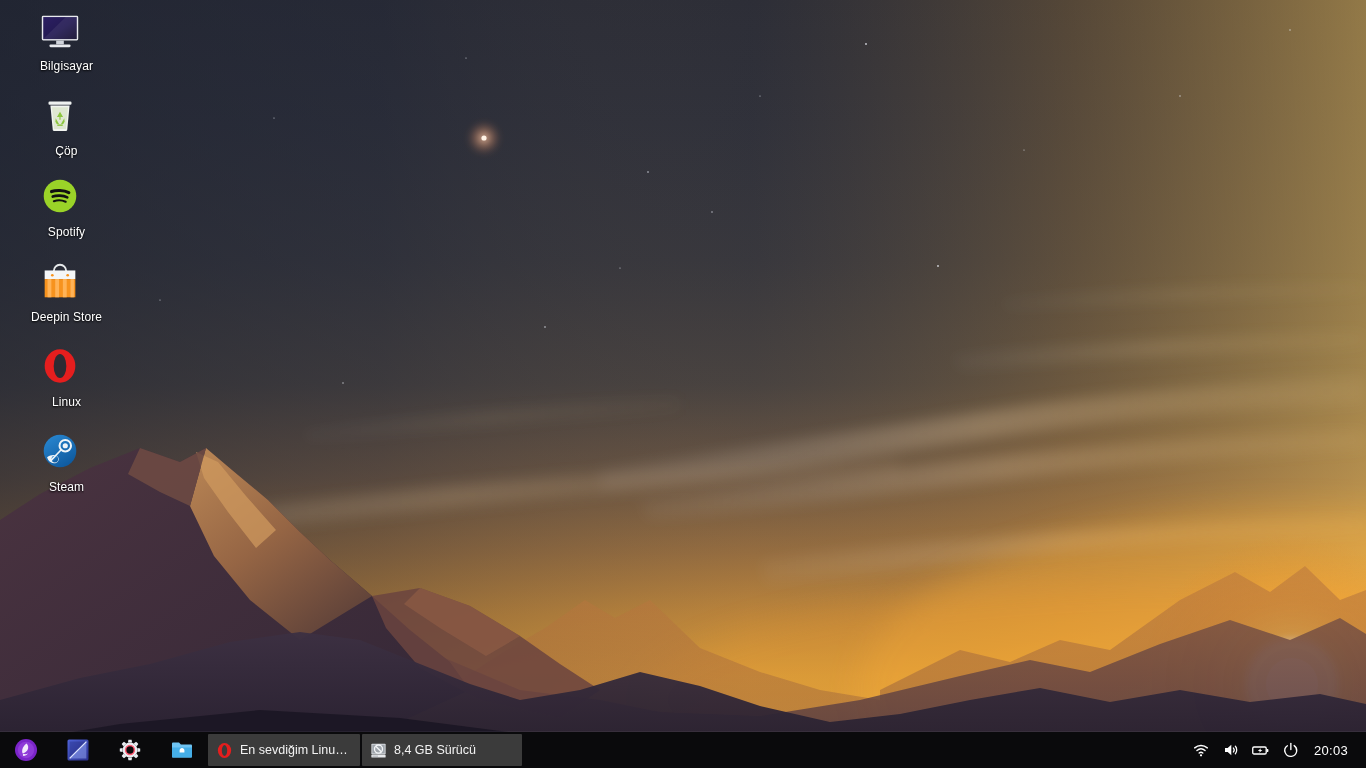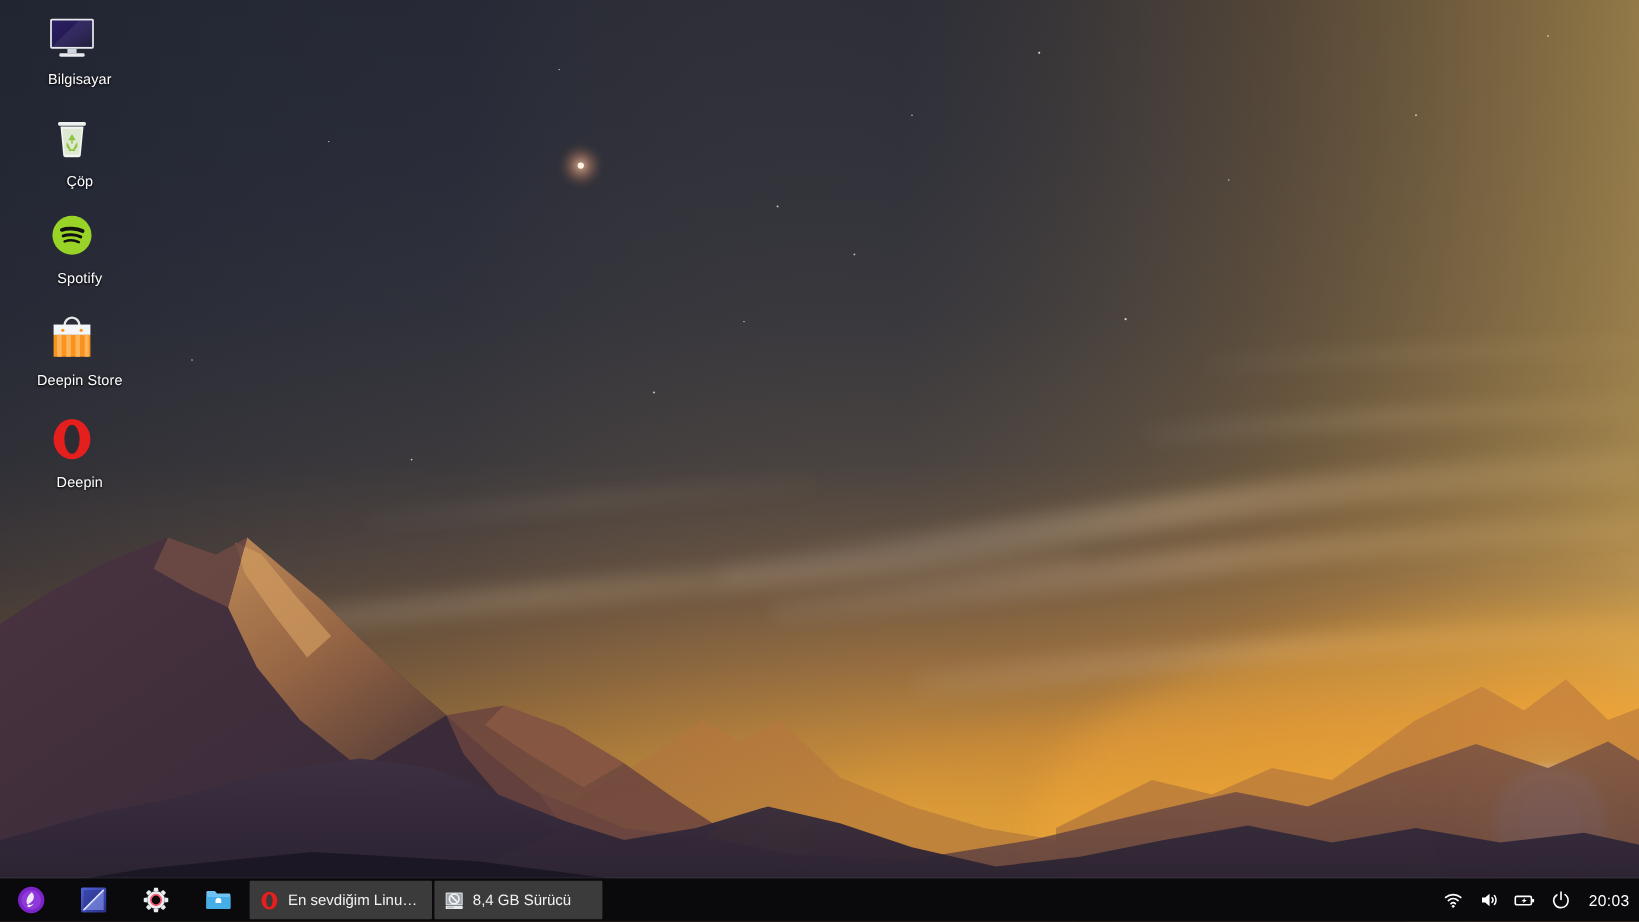"Deepin" div.di-label { text: Deepin -> Linux }
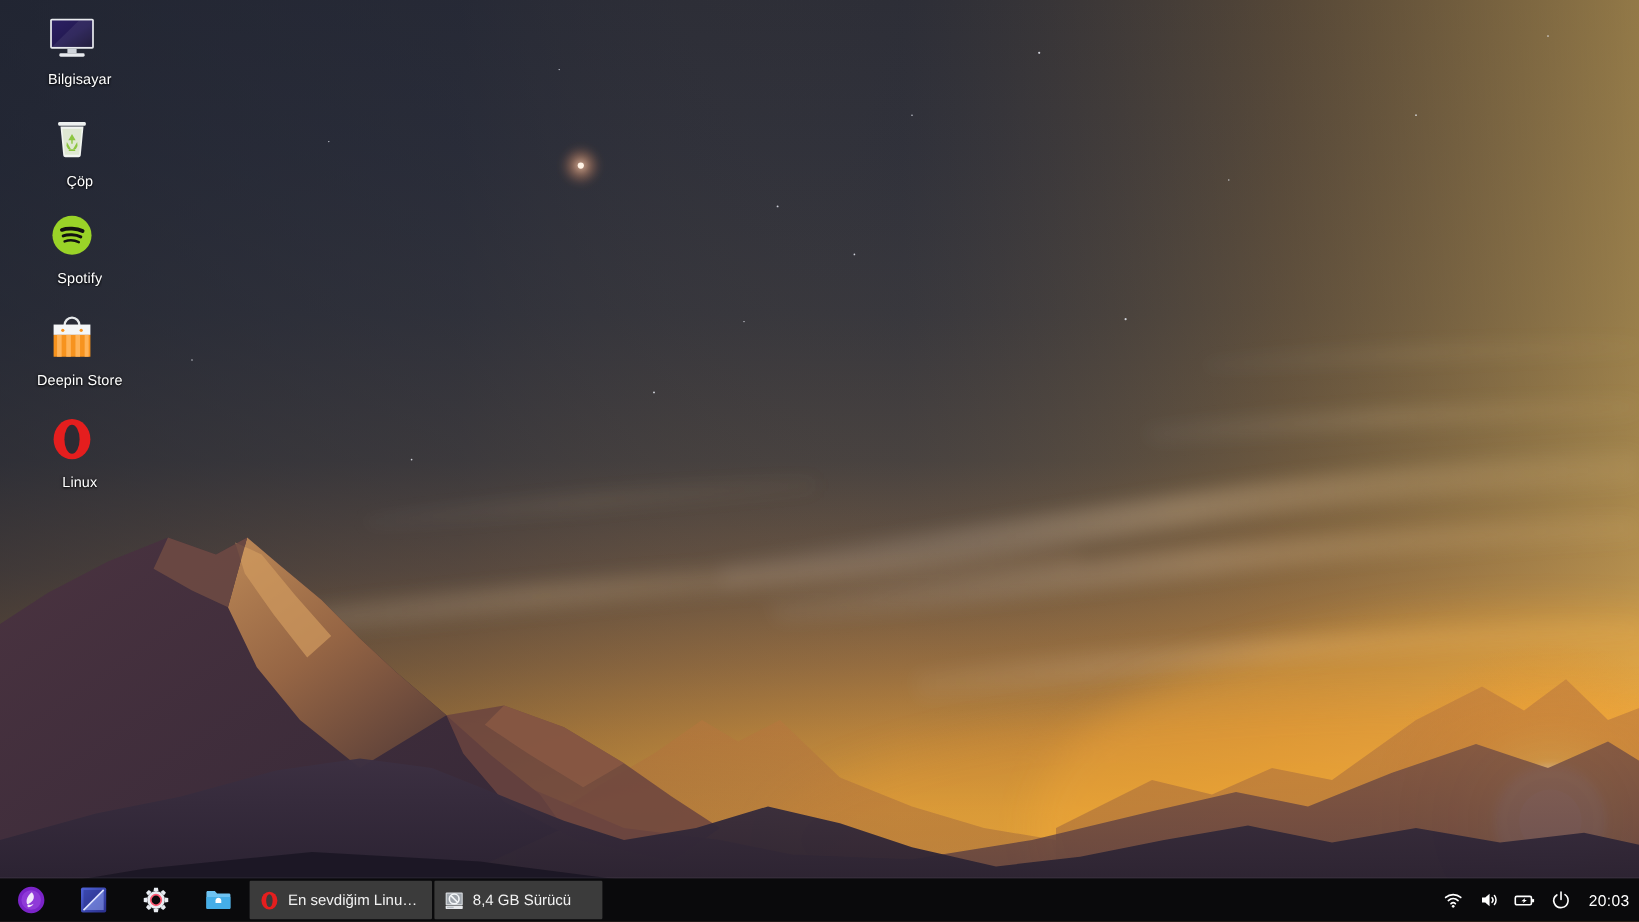"Steam" div.desktop-icon { html: none -> <div> <div> <svg> <defs> <linearGradient> <stop></stop> <stop></stop> </linearGradient> </defs> <circle></circle> <circle></circle> <circle></circle> <path></path> <circle></circle> <path></path> </svg> </div> <div>Steam</div> </div> }
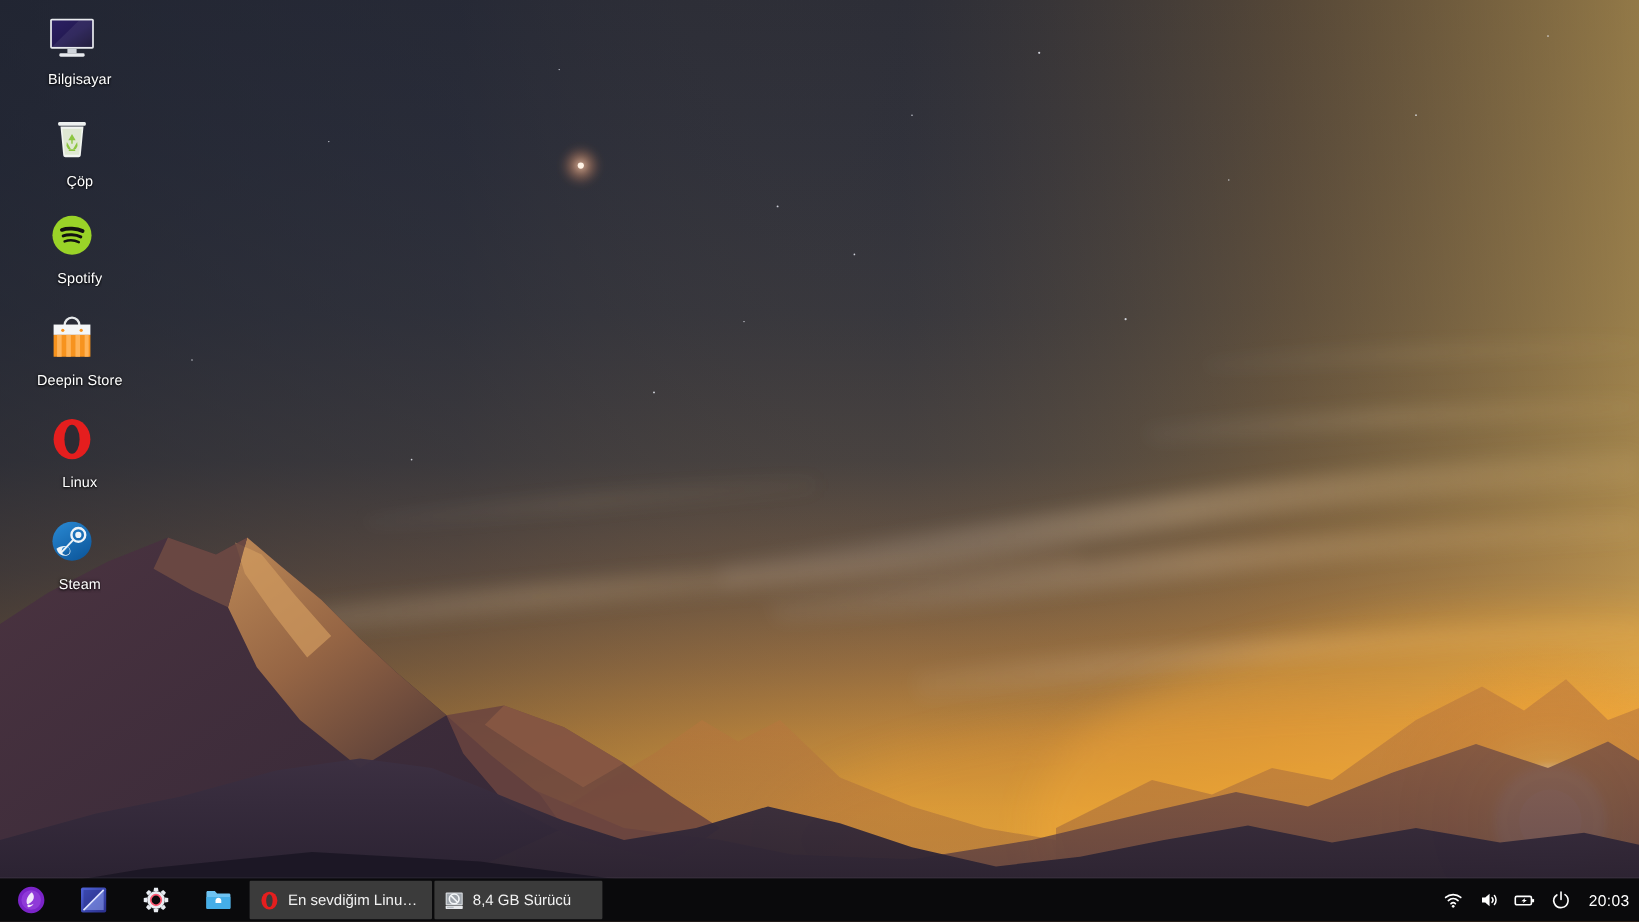"8,4 GB Sürücü" div.tb-task { width: 140px -> 160px }
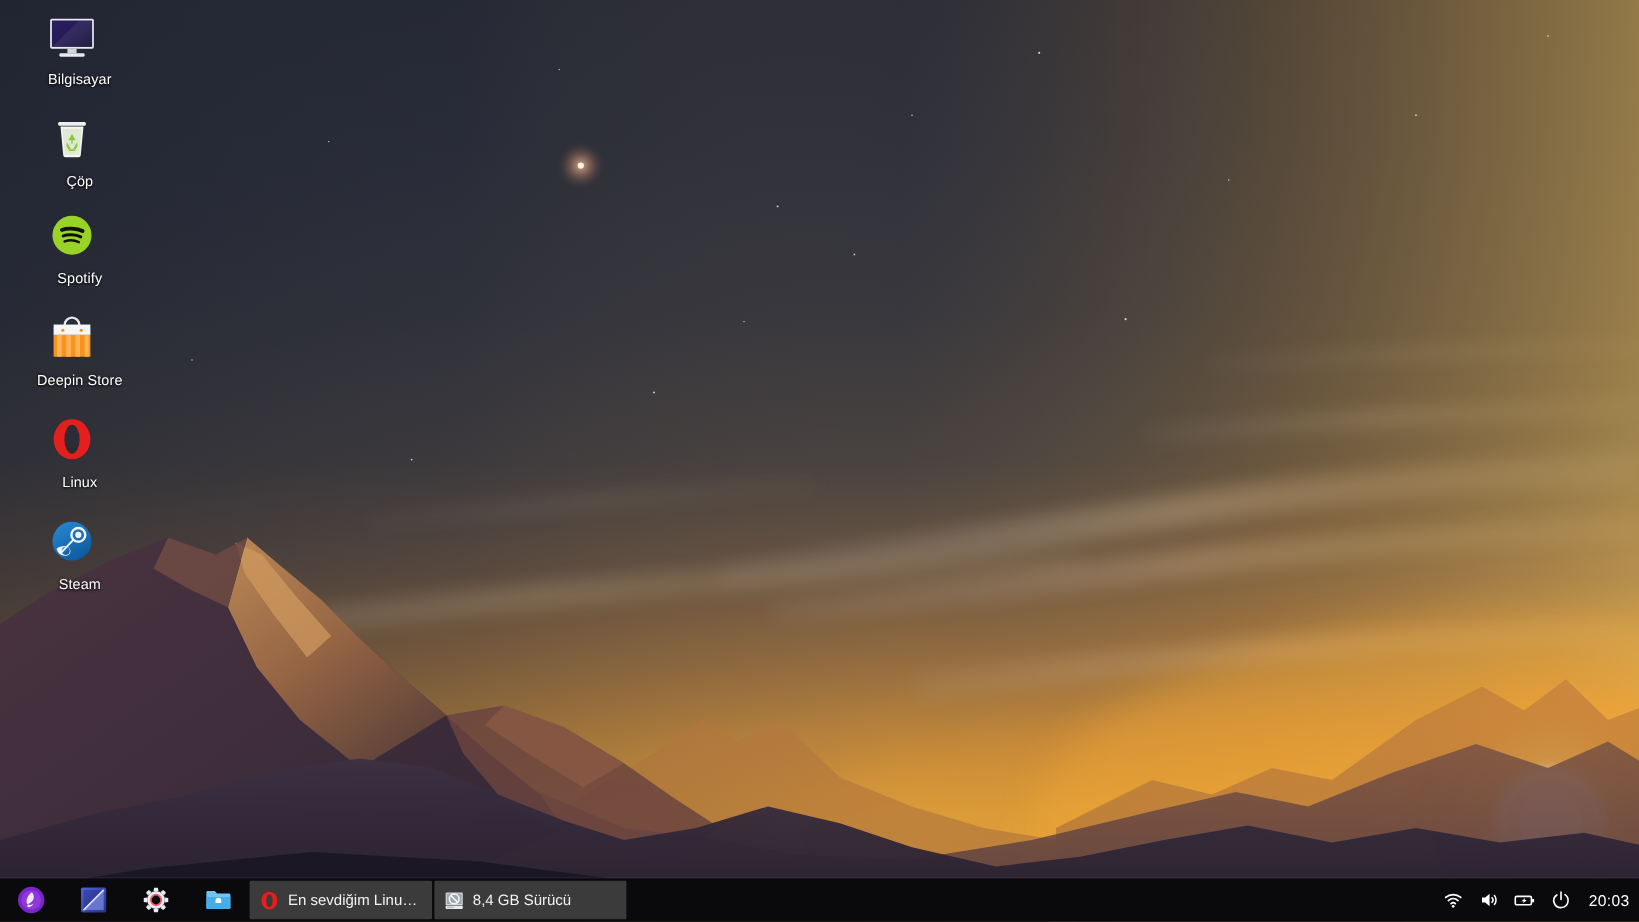"20:03" .tb-tray { padding-right: none -> 10px }
